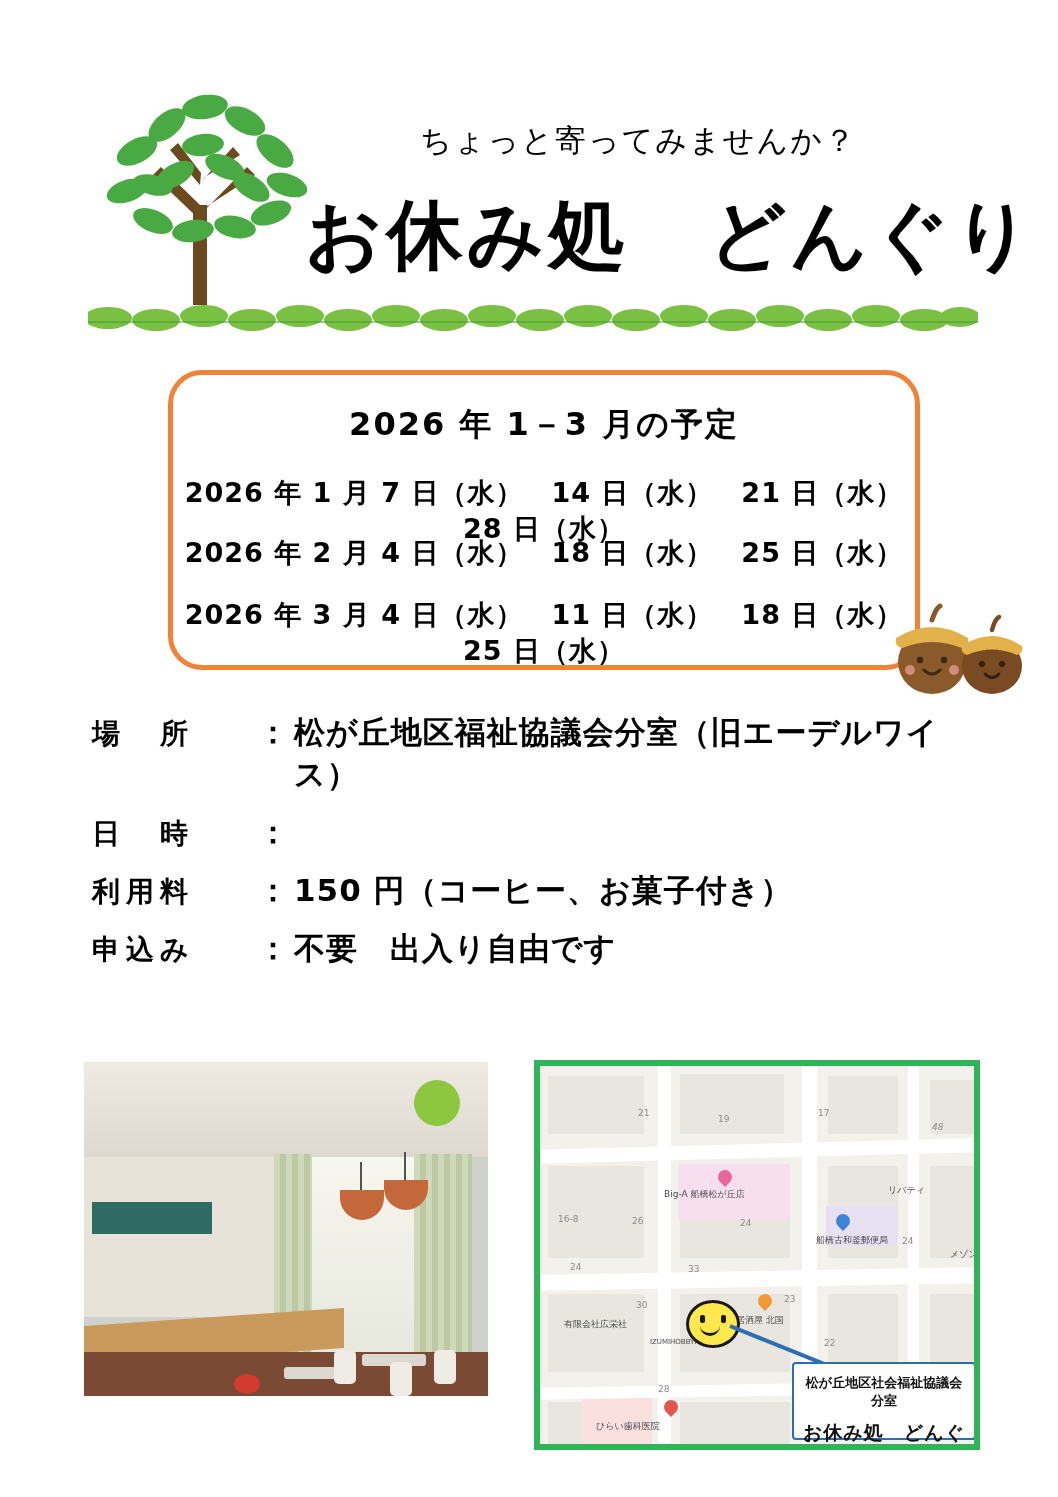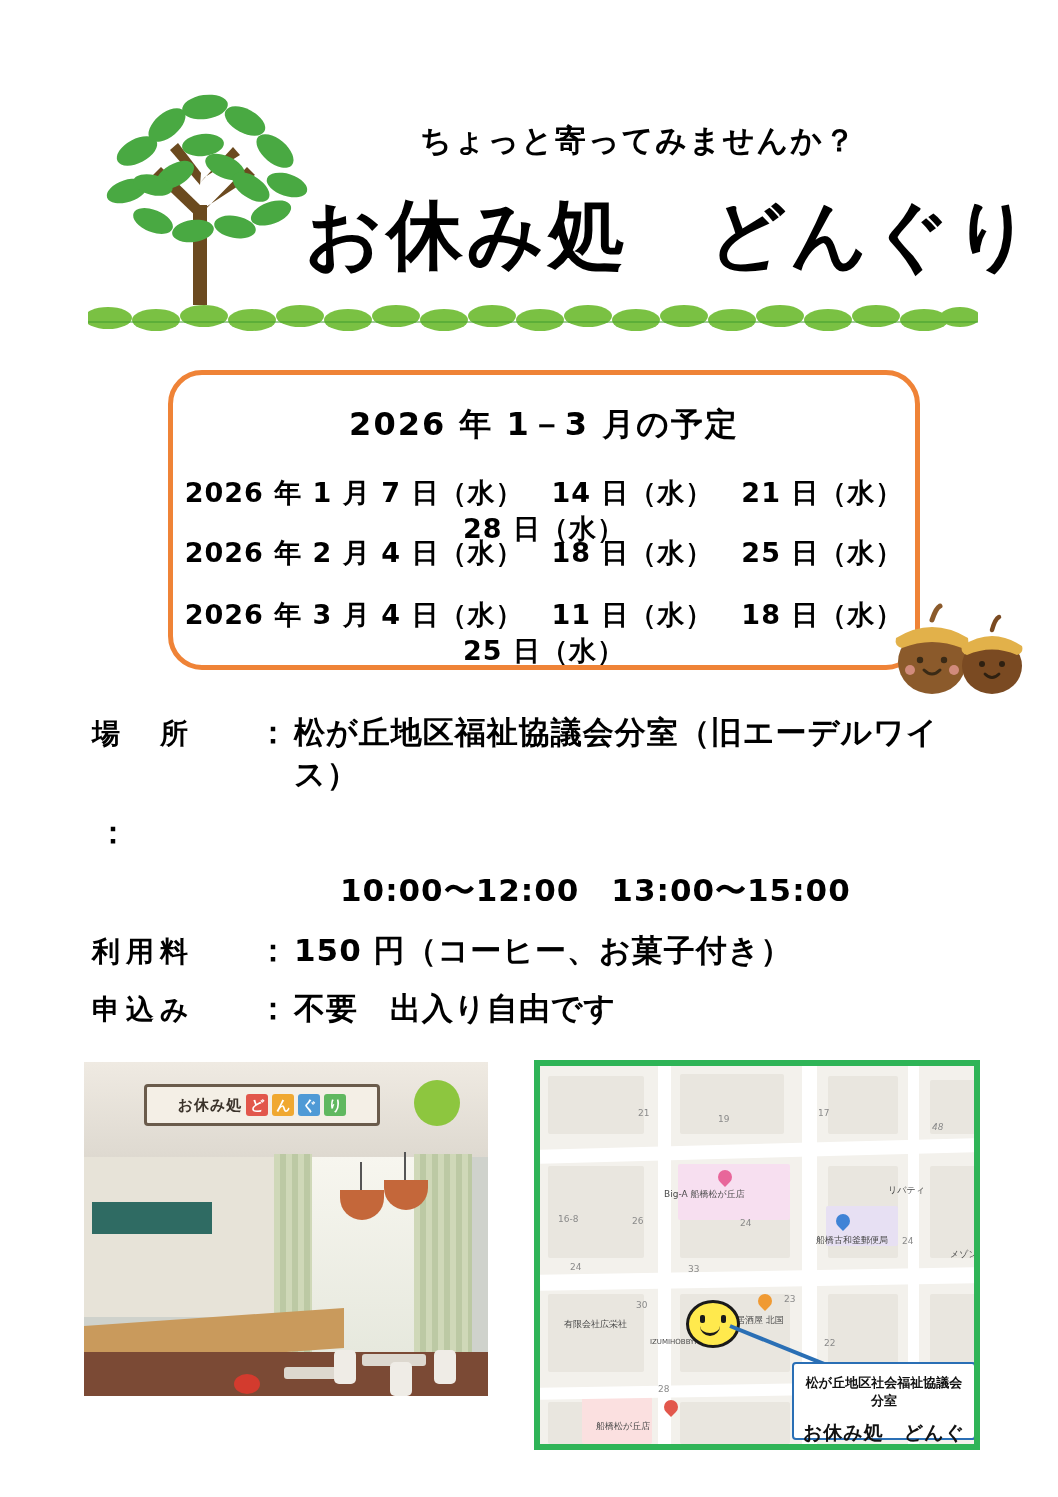"ちょっと寄ってみませんか？" .tagline { font-weight: bold -> normal }
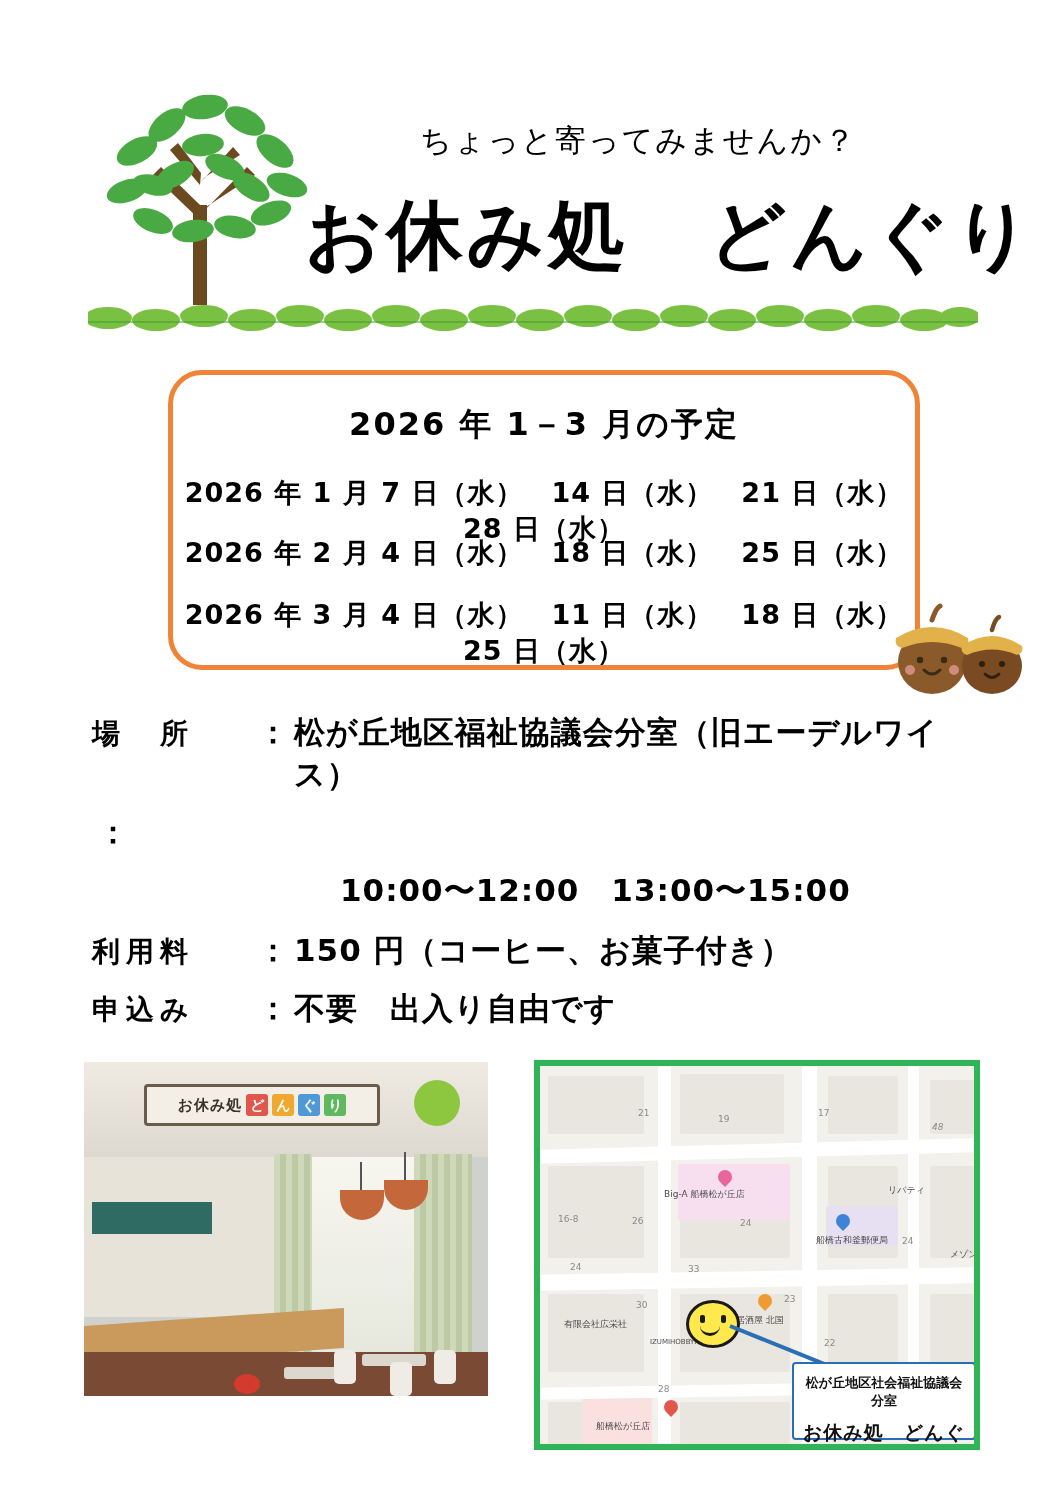"日 時" div.info-label { html: none -> <div>日 時</div> }
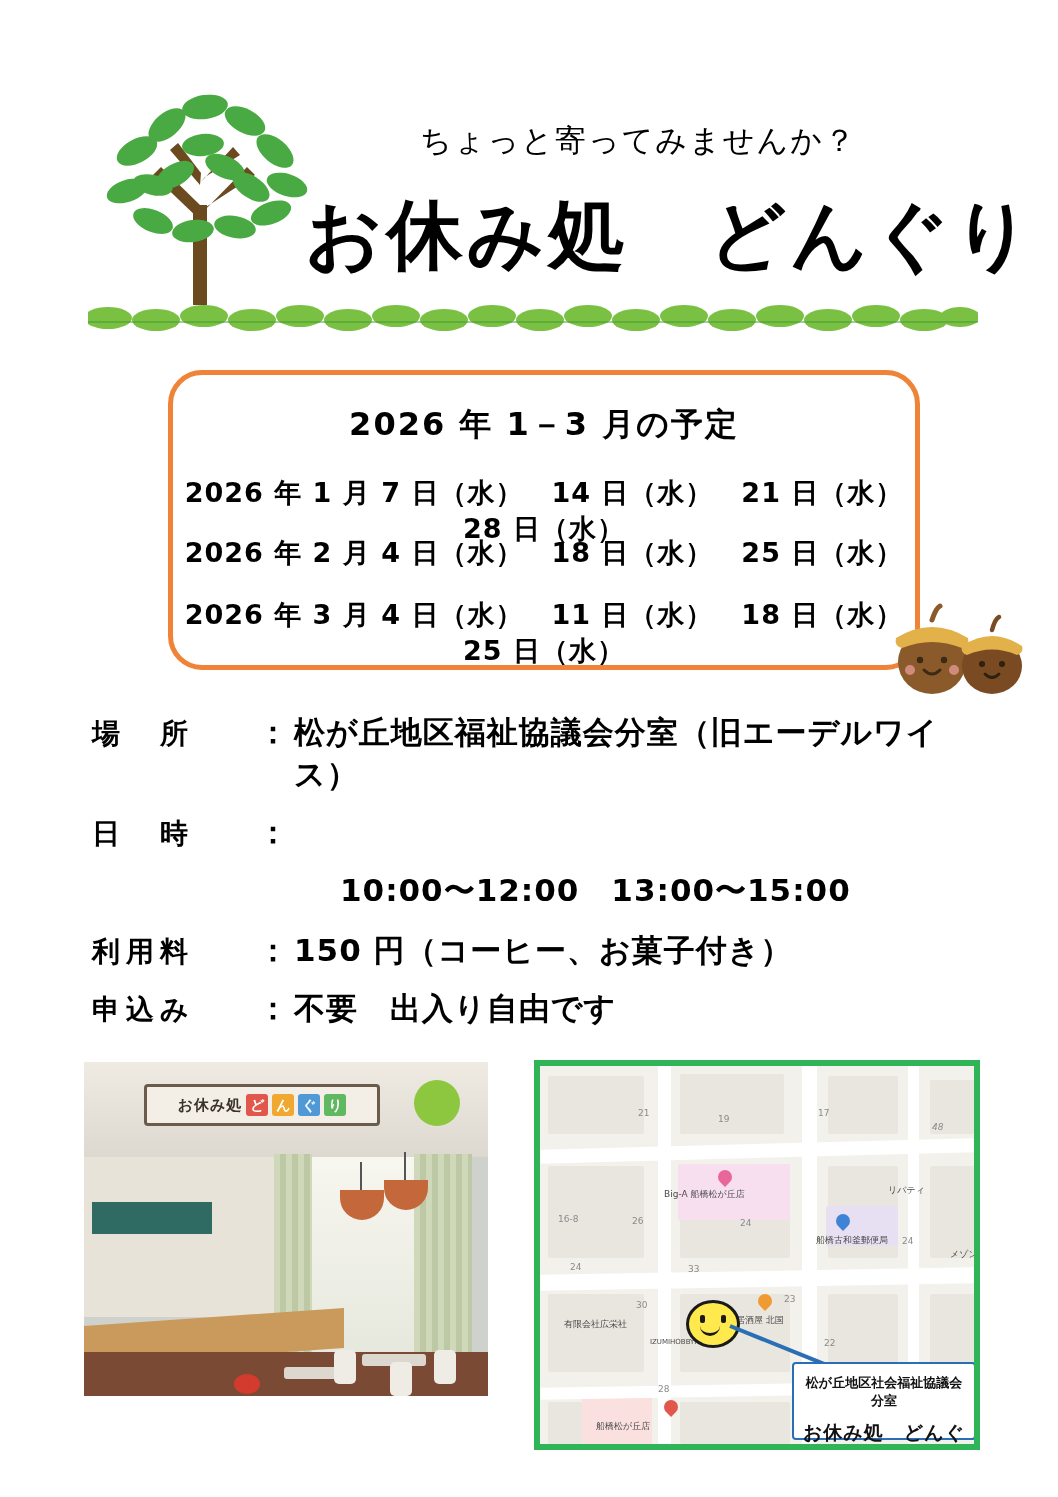"10:00〜12:00 13:00〜15:00" div.info-sub { html: <div>10:00〜12:00 13:00〜15:00</div> -> none }
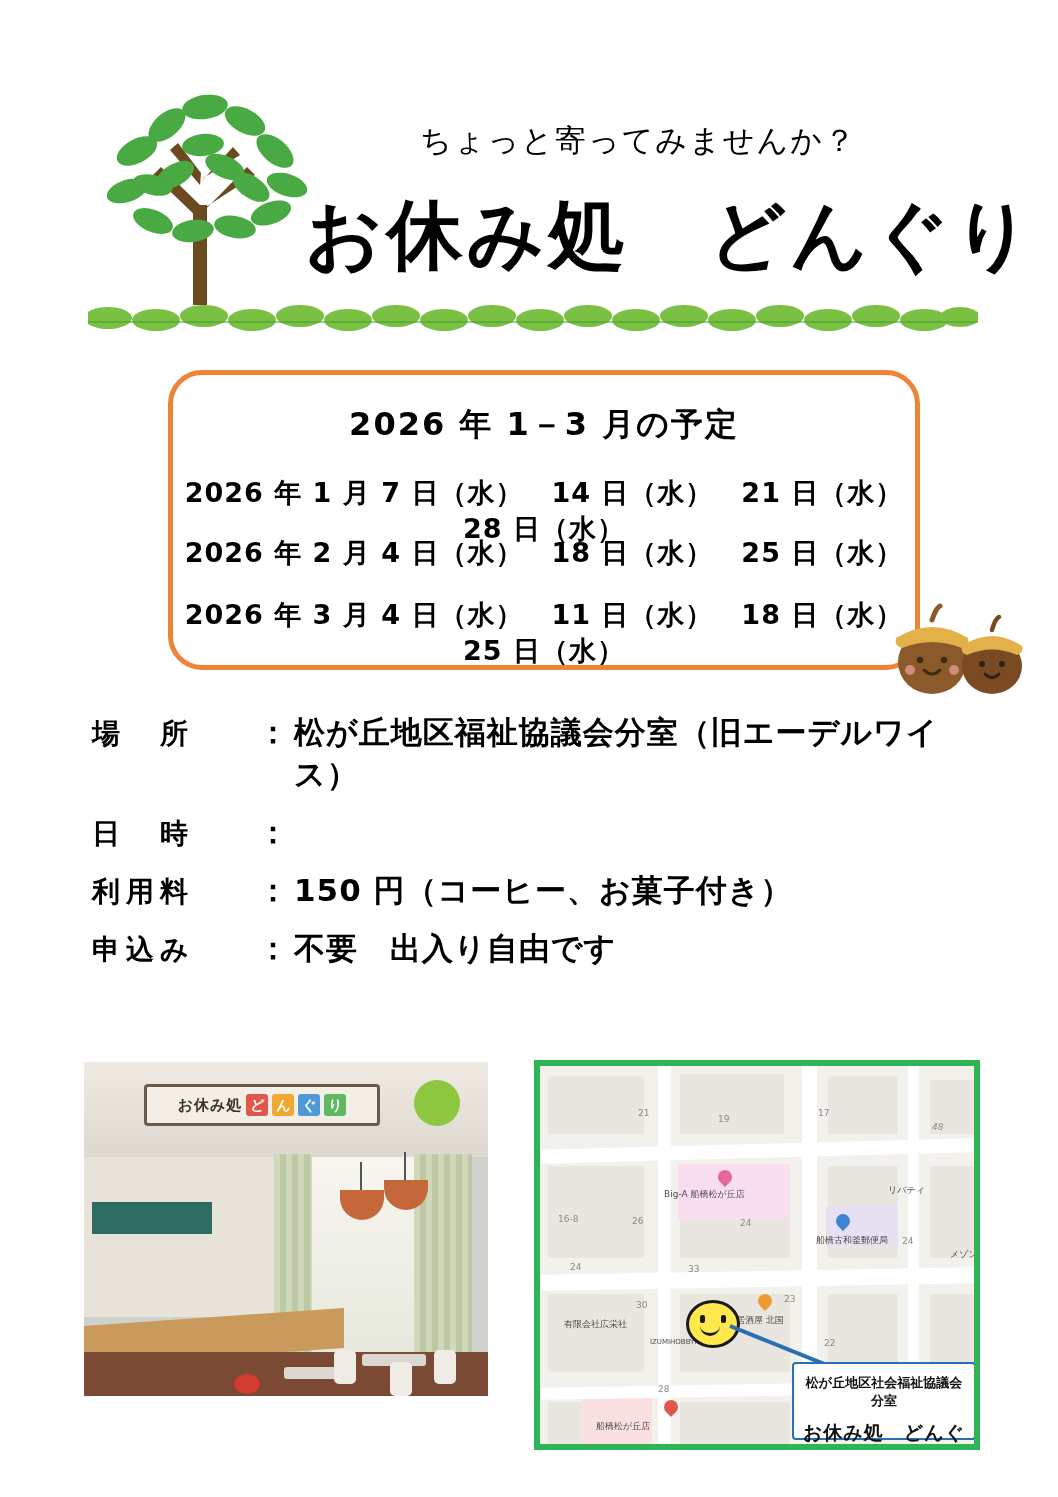"お休み処" div.sign { html: <div> <span>お休み処</span> <span>ど</span> <span>ん</span> <span>ぐ</span> <span>り</span> </div> -> none }
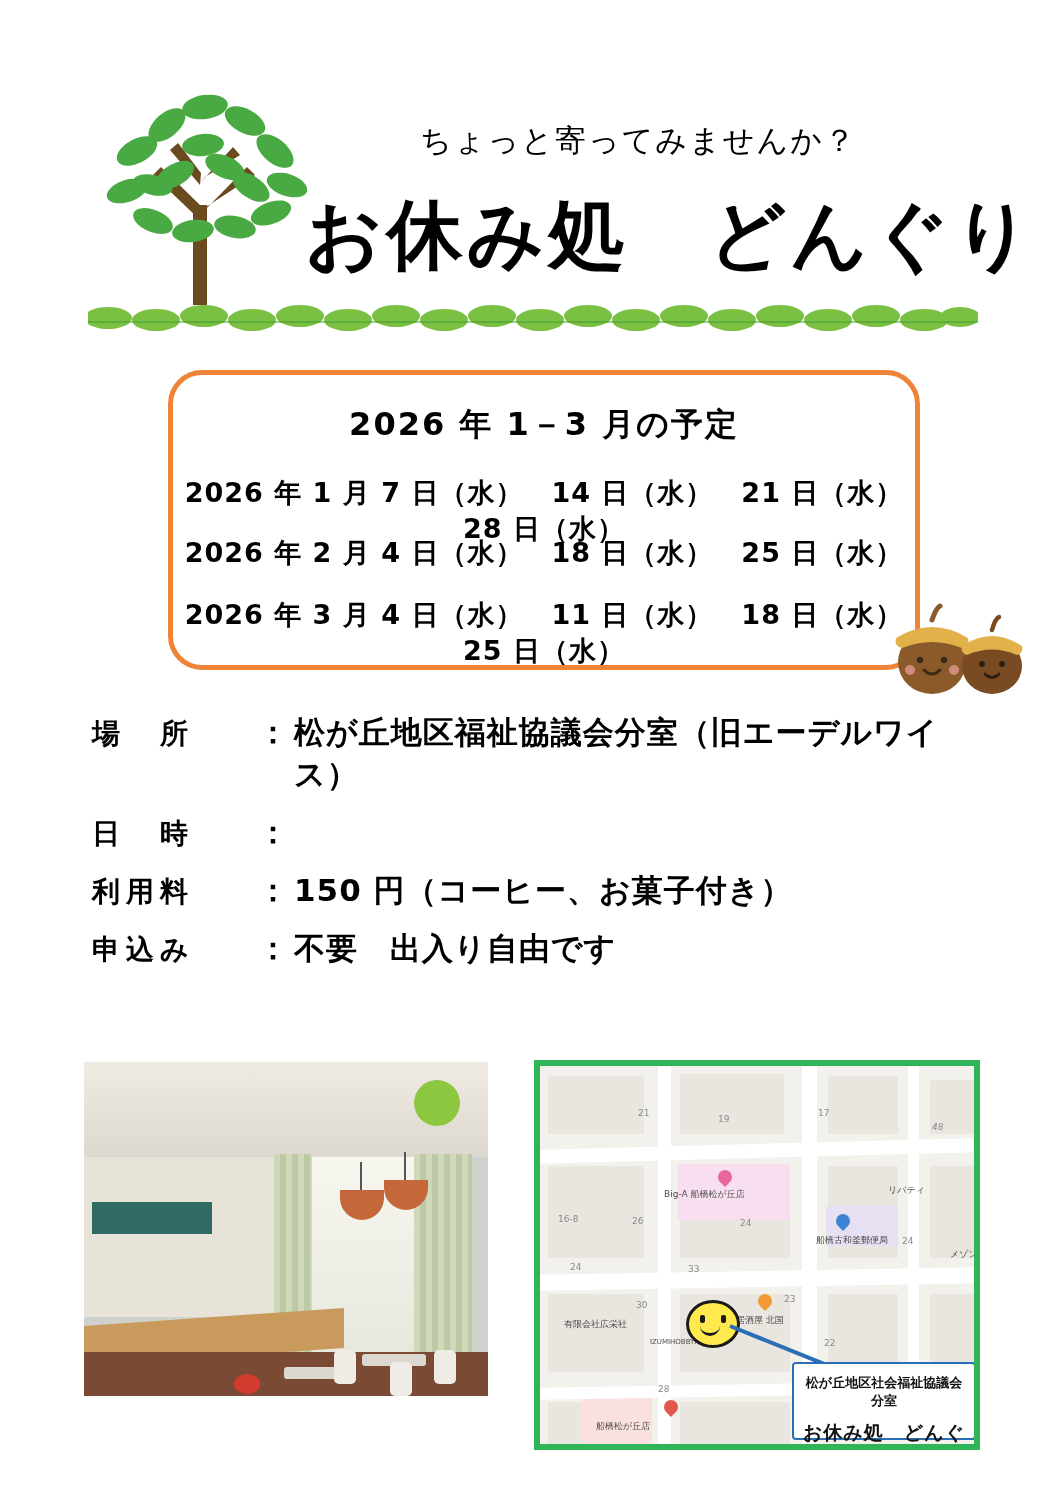"船橋松が丘店" div.poi-label { text: 船橋松が丘店 -> ひらい歯科医院 }
